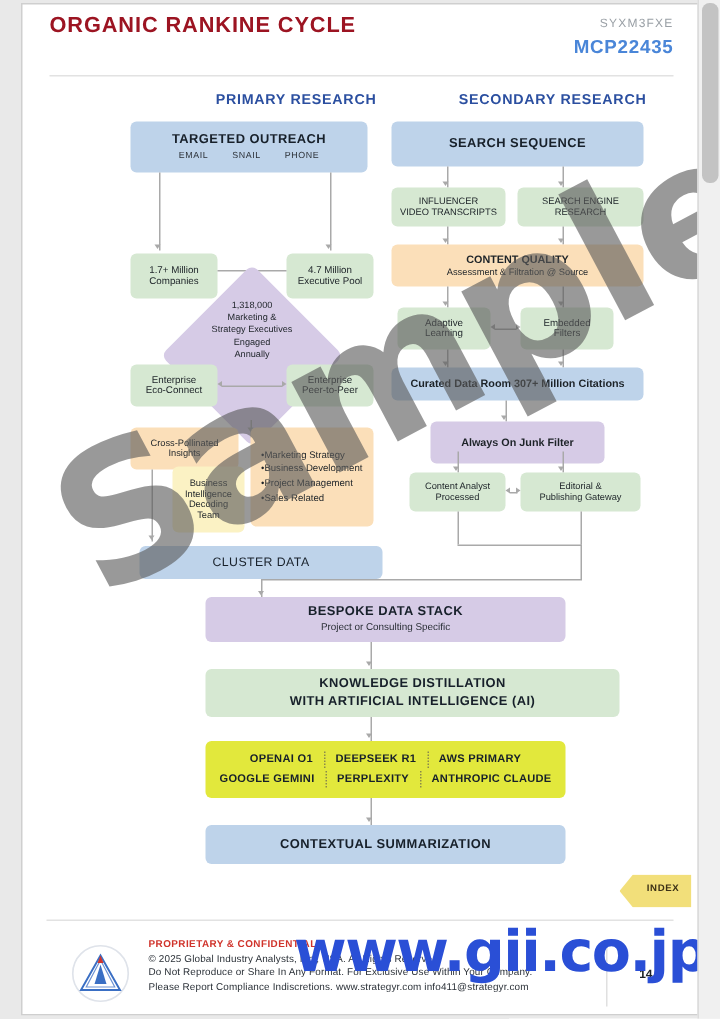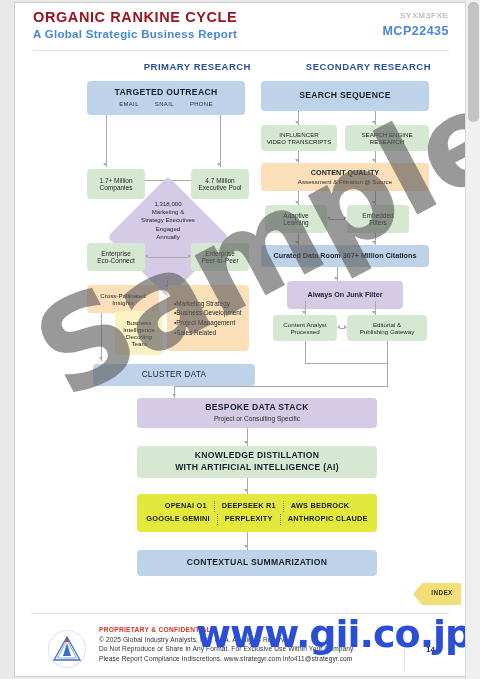"A Global Strategic Business Report" h2 { html: <h2>A Global Strategic Business Report</h2> -> none }
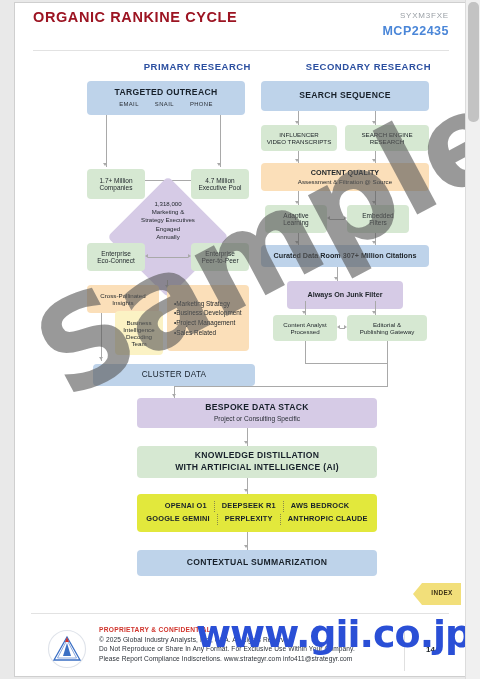"KNOWLEDGE DISTILLATION" div.box { width: 240px -> 276px }
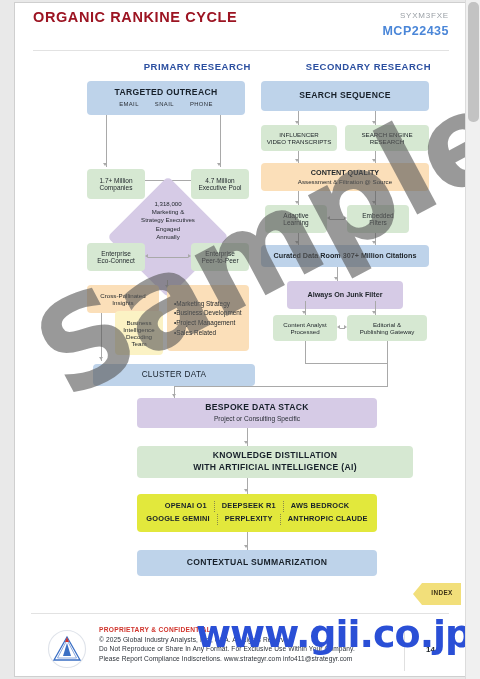"AWS BEDROCK" div.cell { text: BEDROCK -> PRIMARY }
